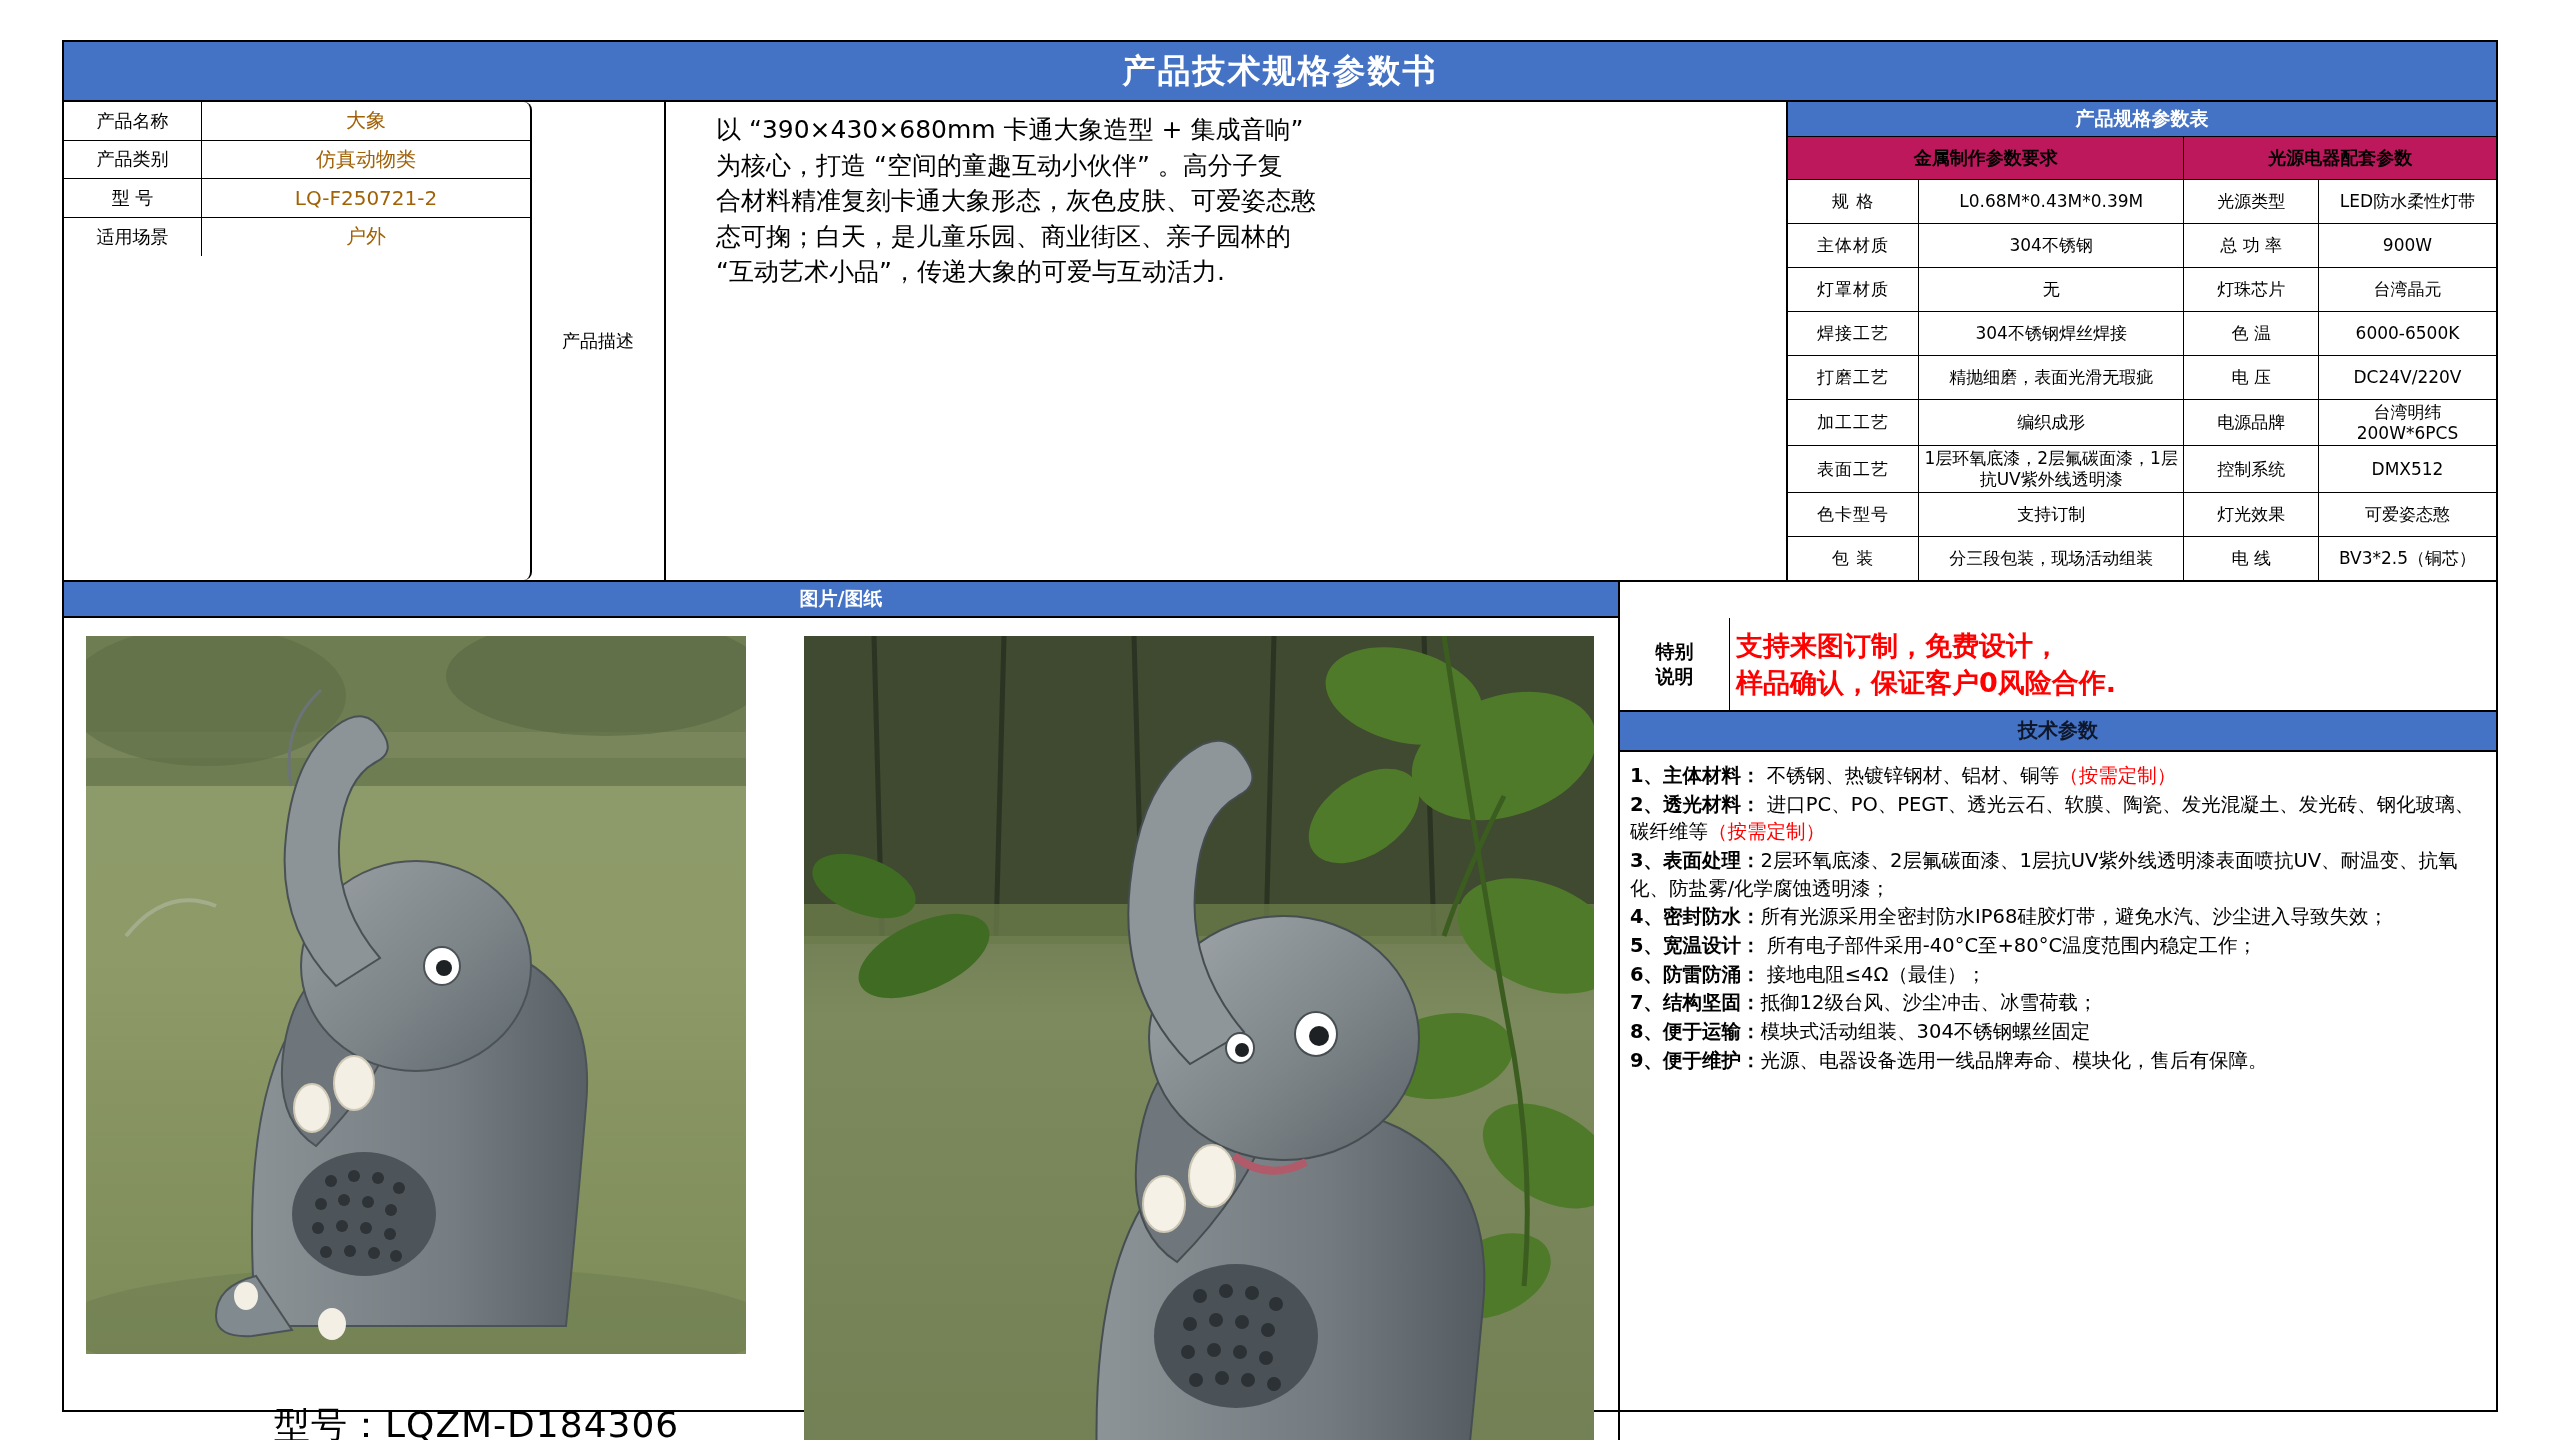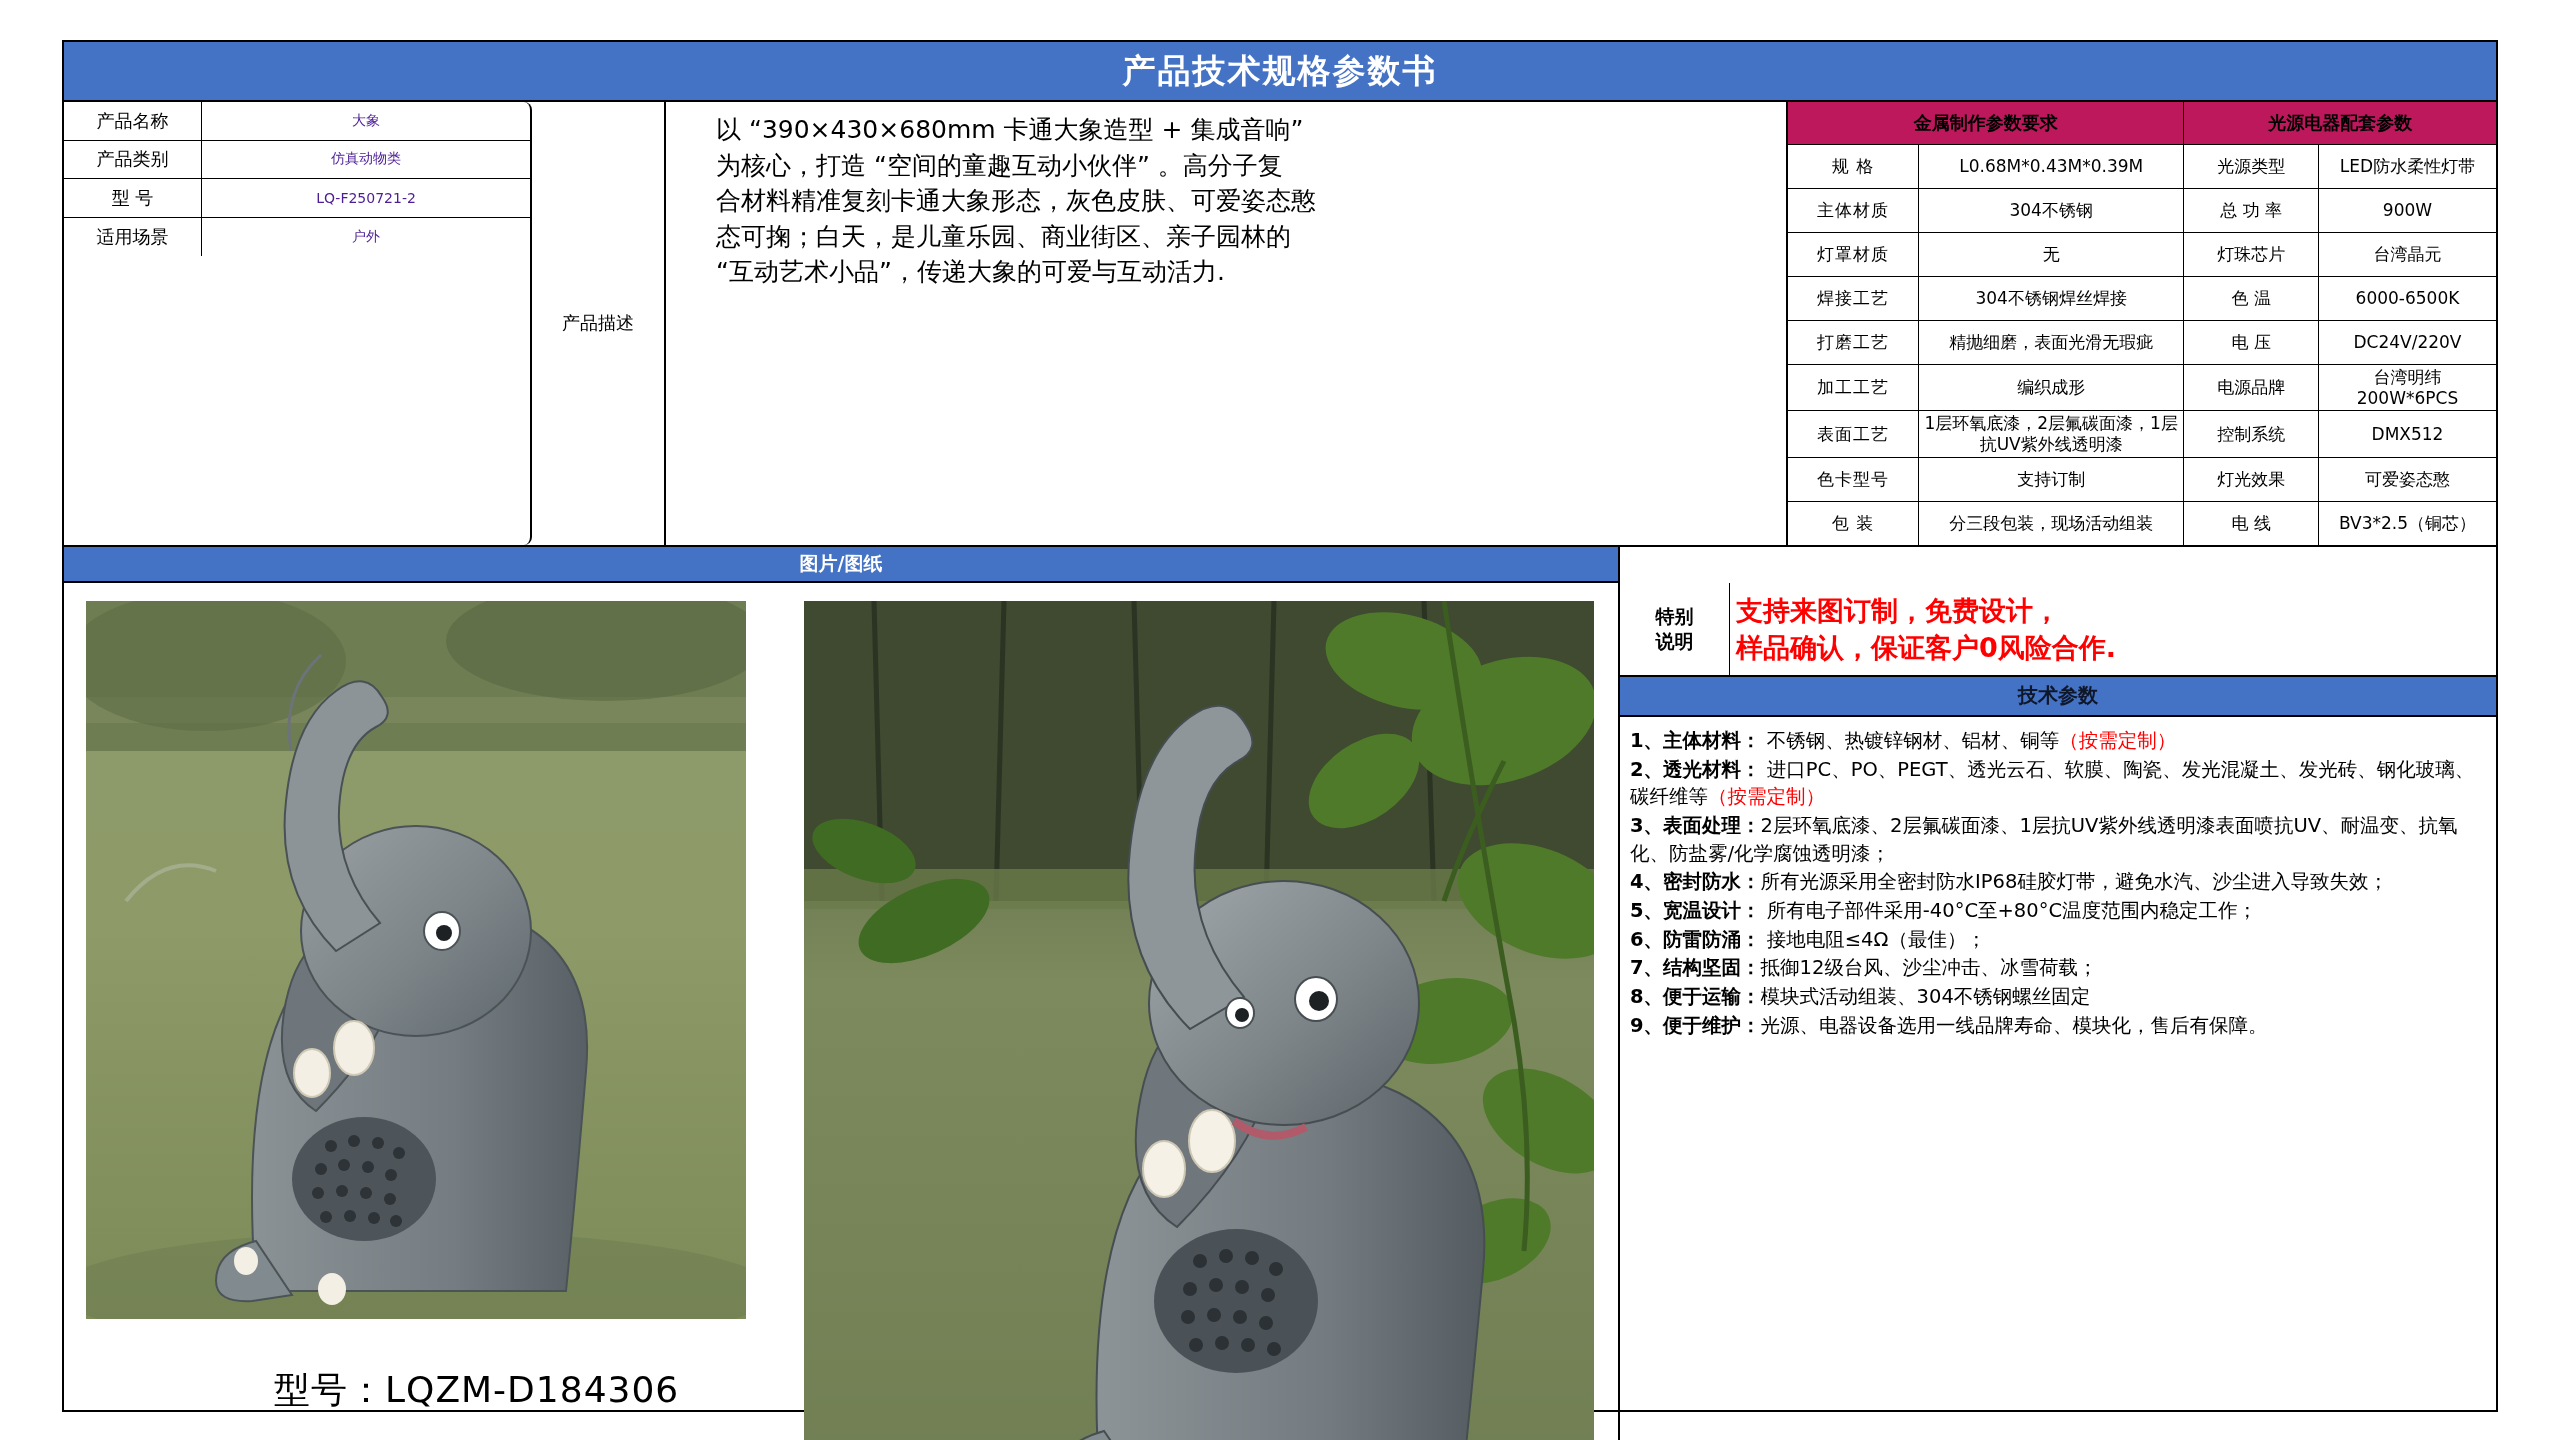"大象" .kv-val { color: #4c1d95 -> #a16207; font-size: 14px -> 20px }
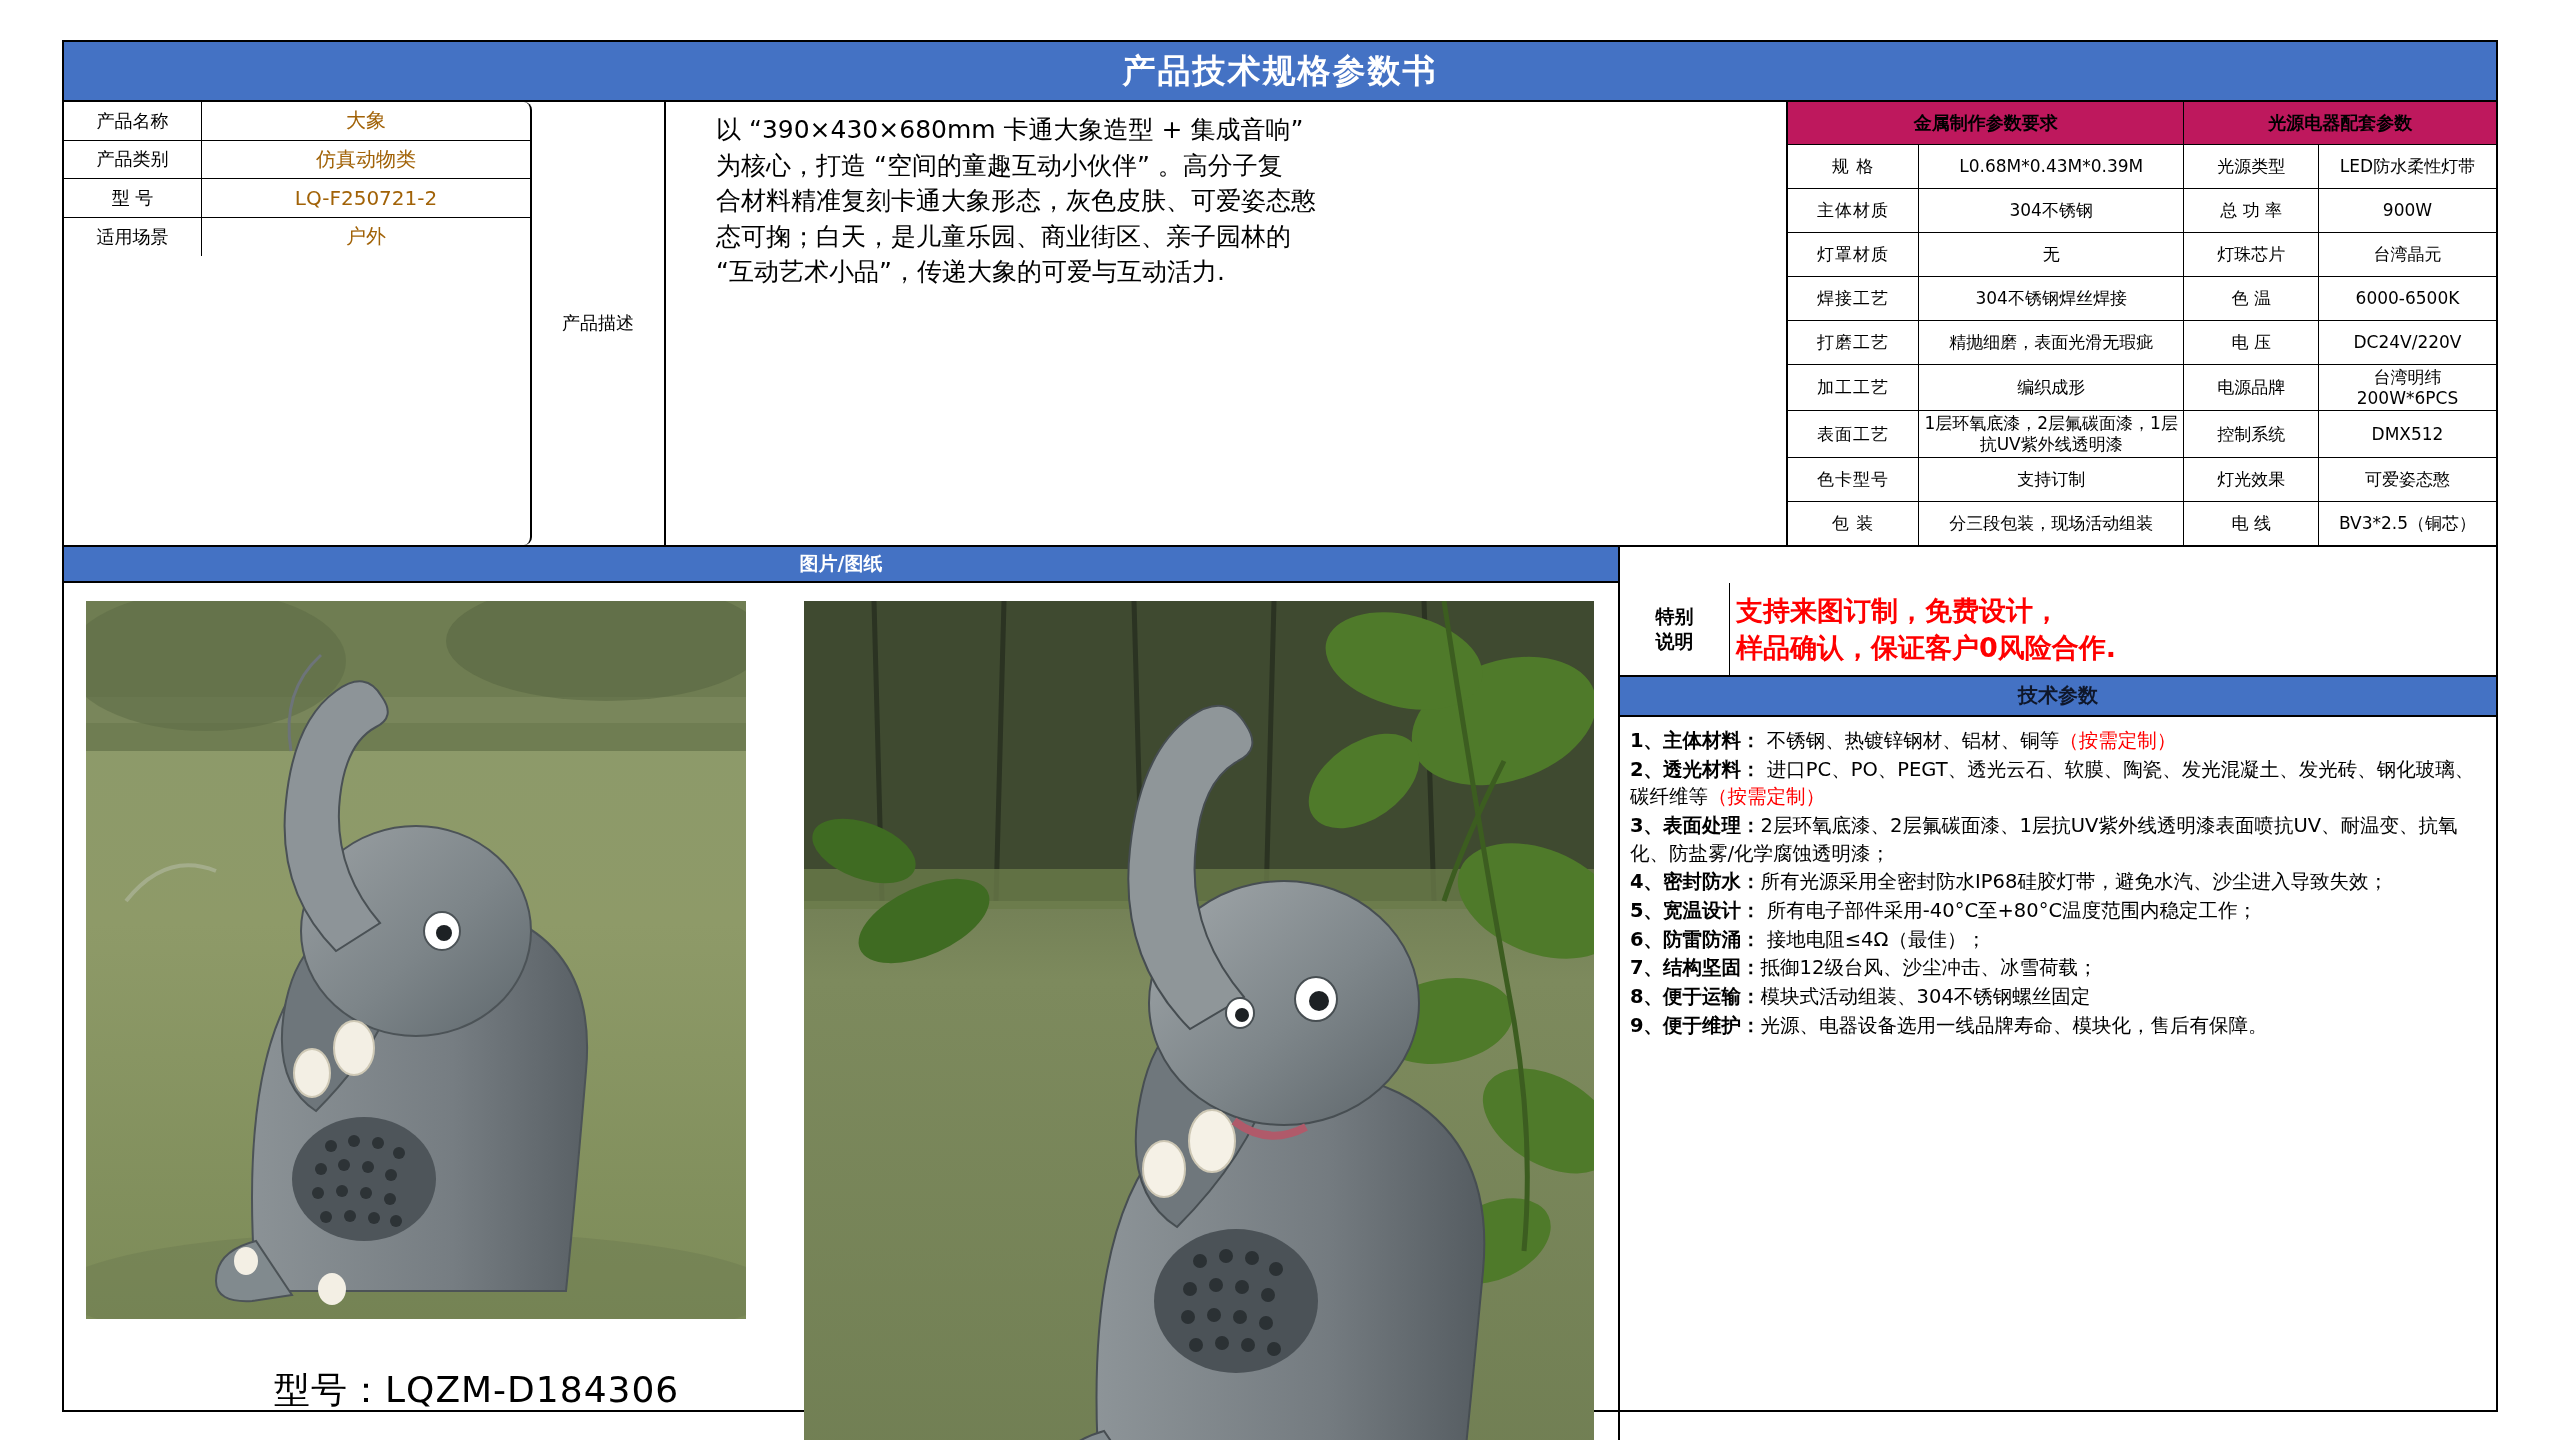"产品规格参数表" div.spec-head { html: none -> <div>产品规格参数表</div> }
